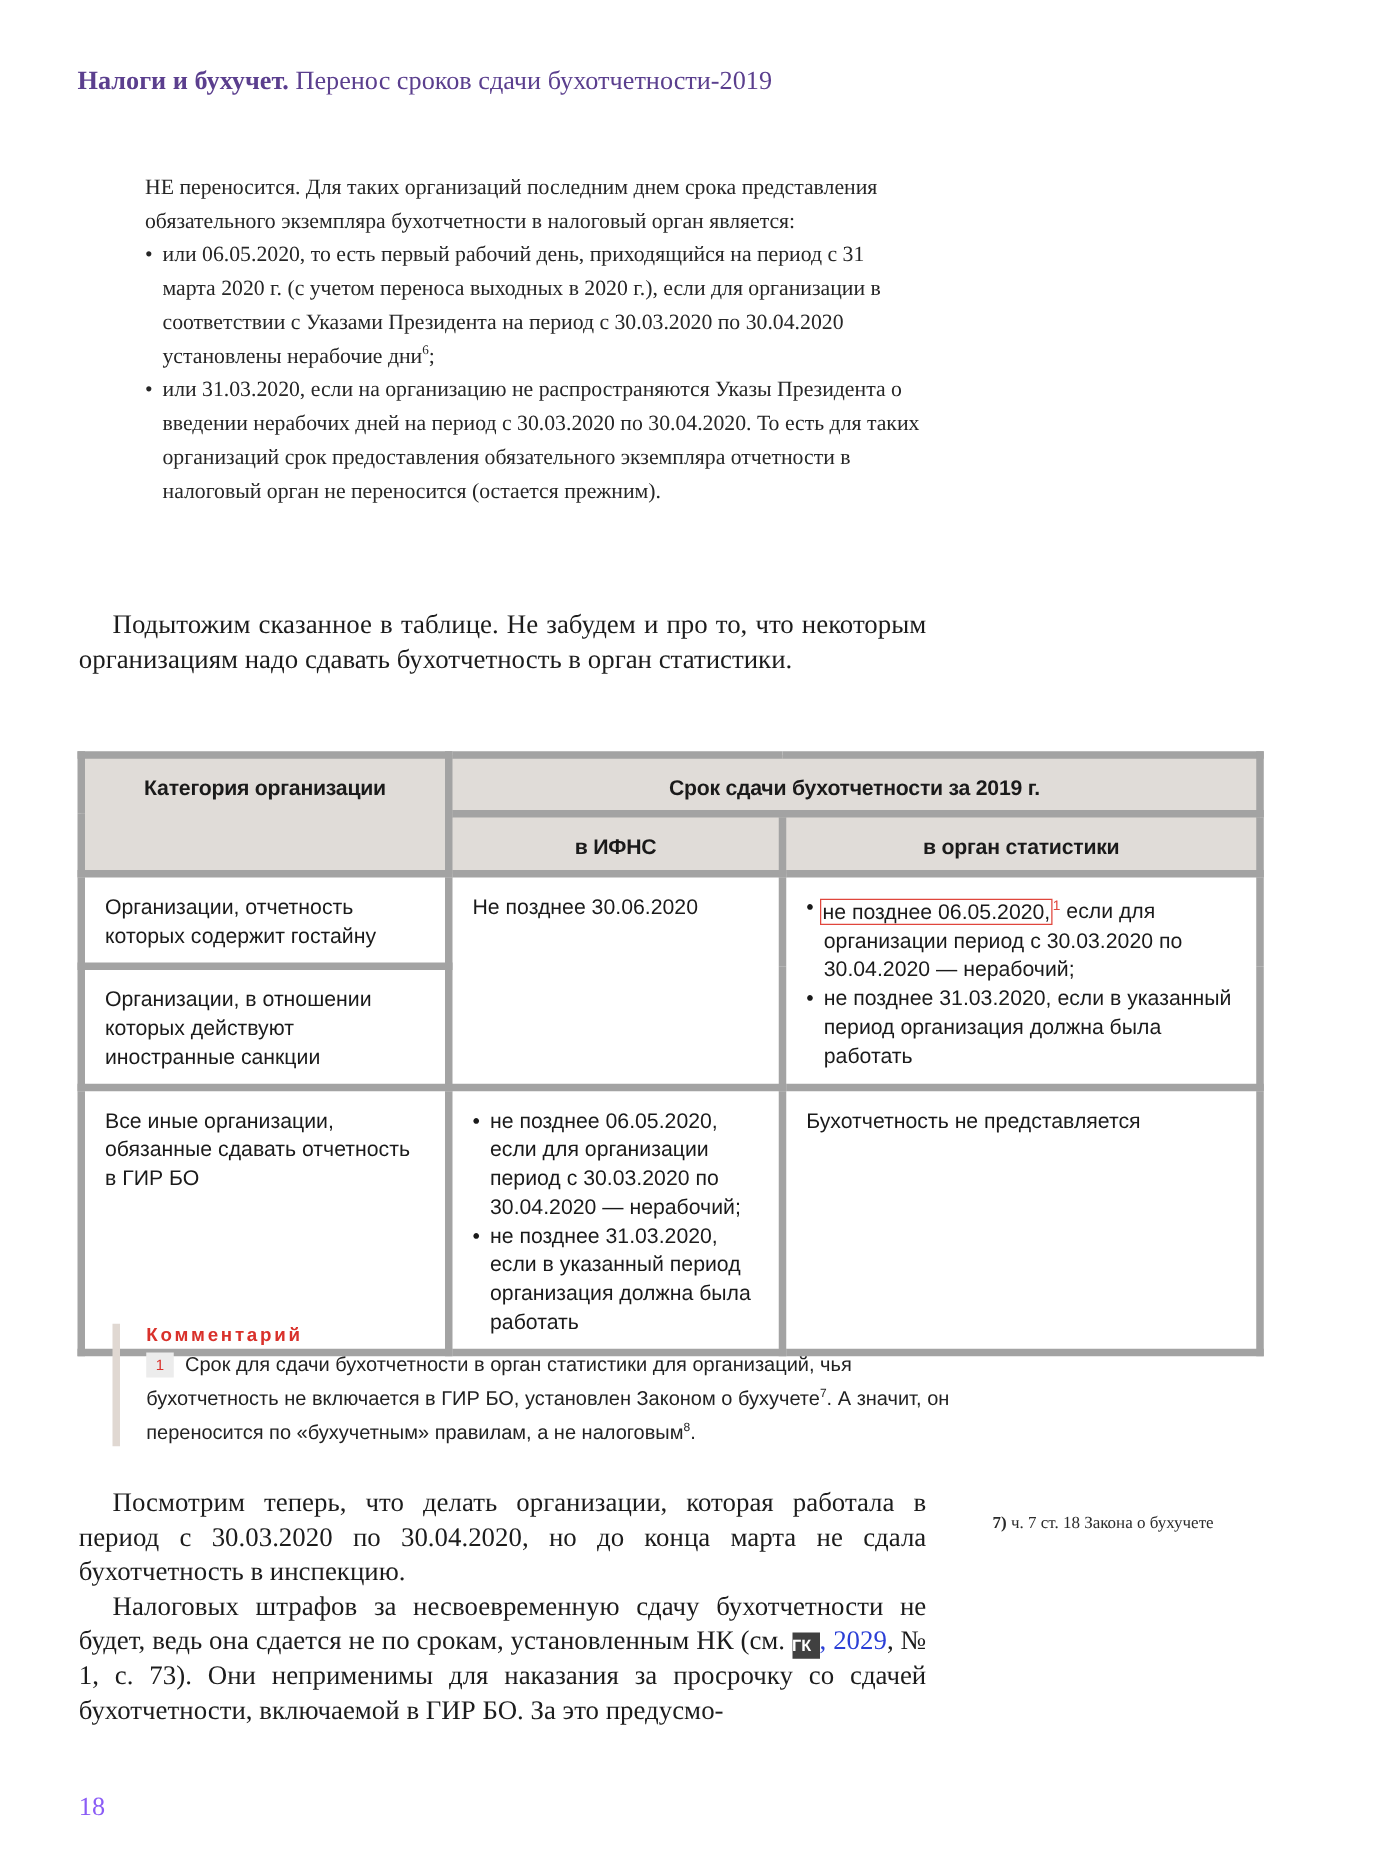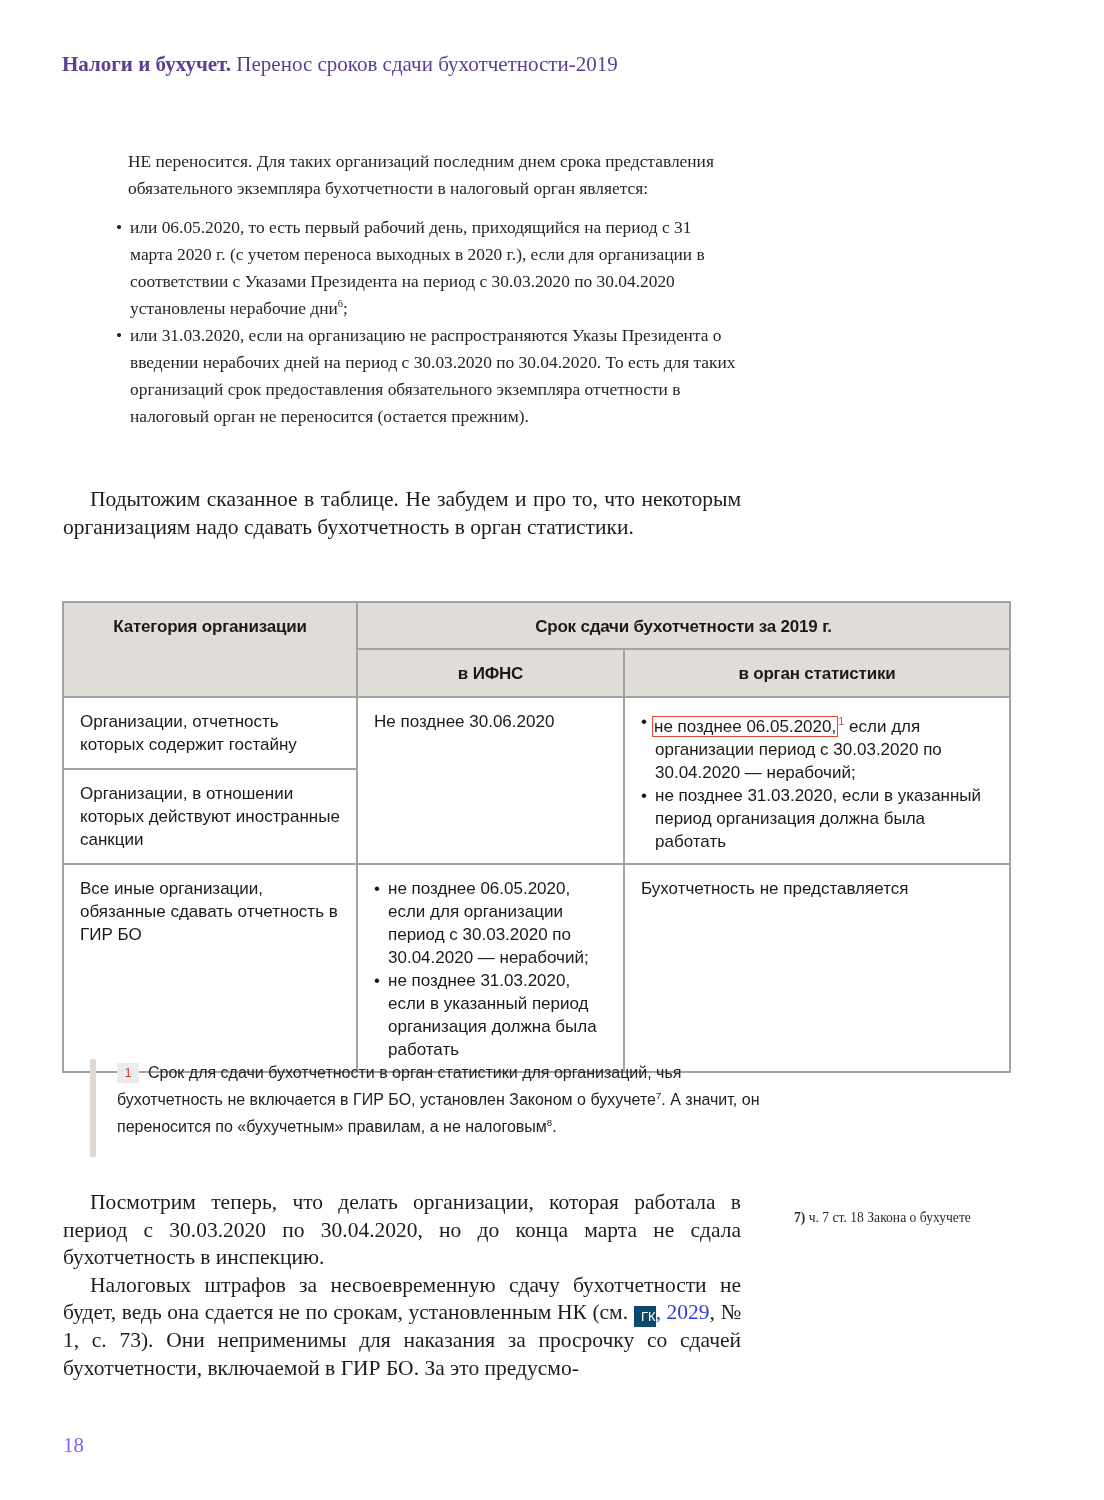"НЕ переносится. Для таких организаций" .indented-block p { margin: 12px -> 0 }
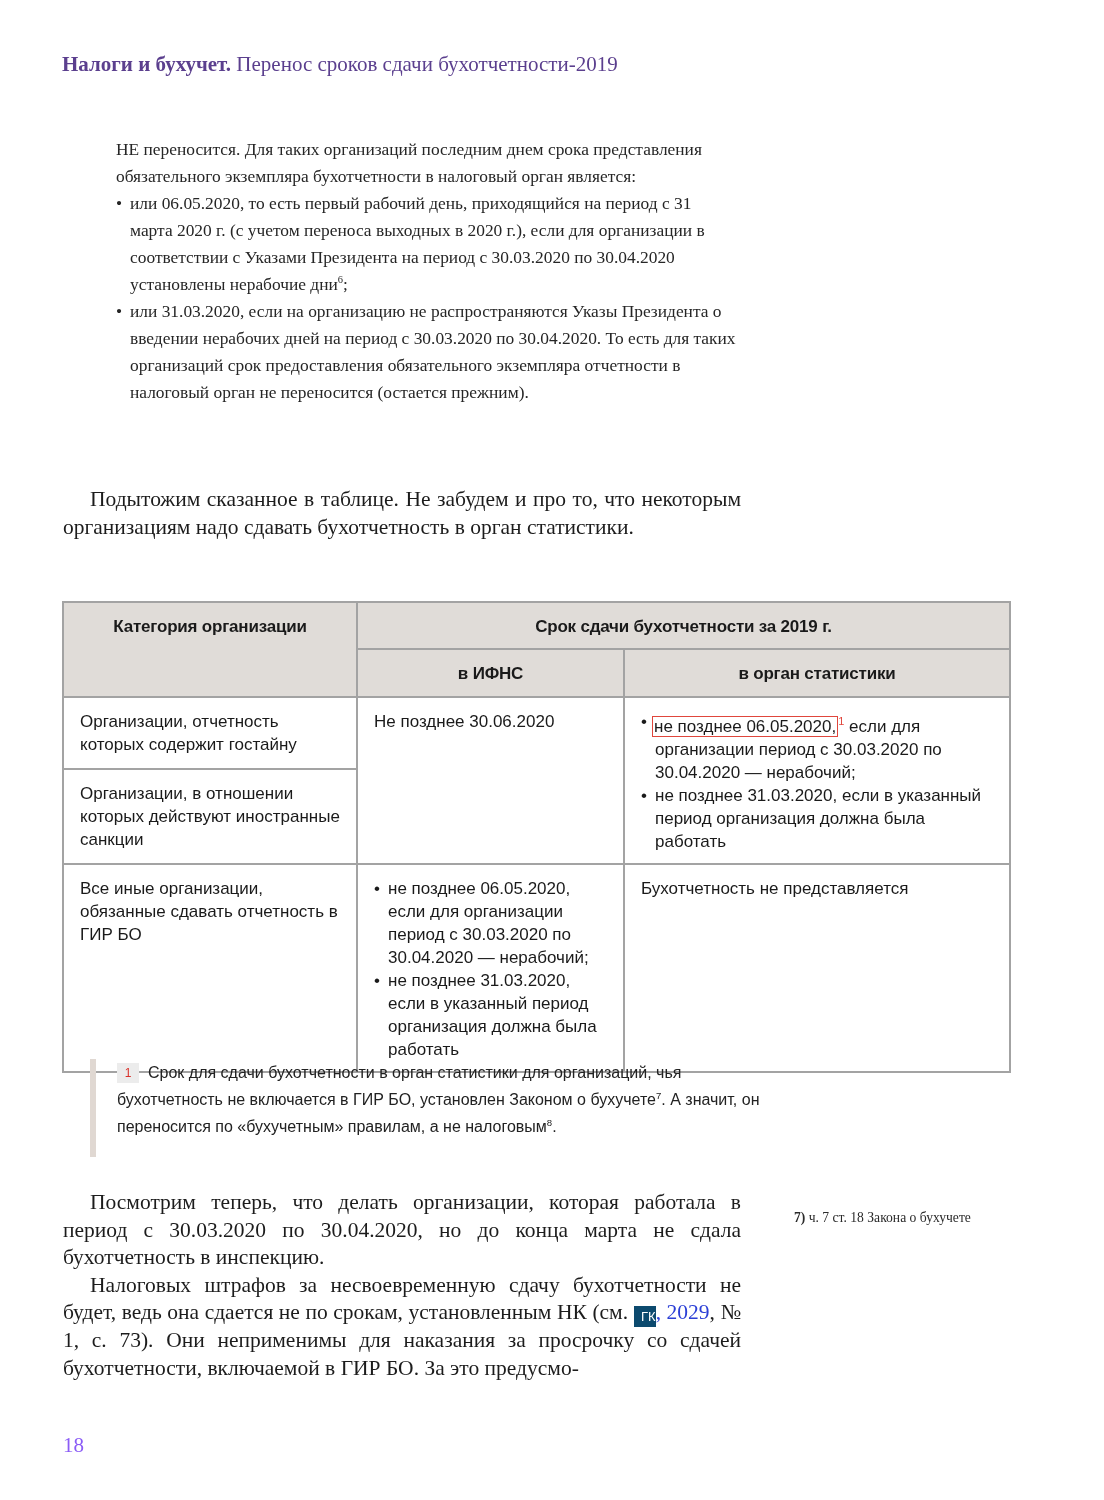"Категория организации" .deadline-table th, .deadline-table td { border: 2px solid #a3a3a3 -> 6px solid #a3a3a3 }
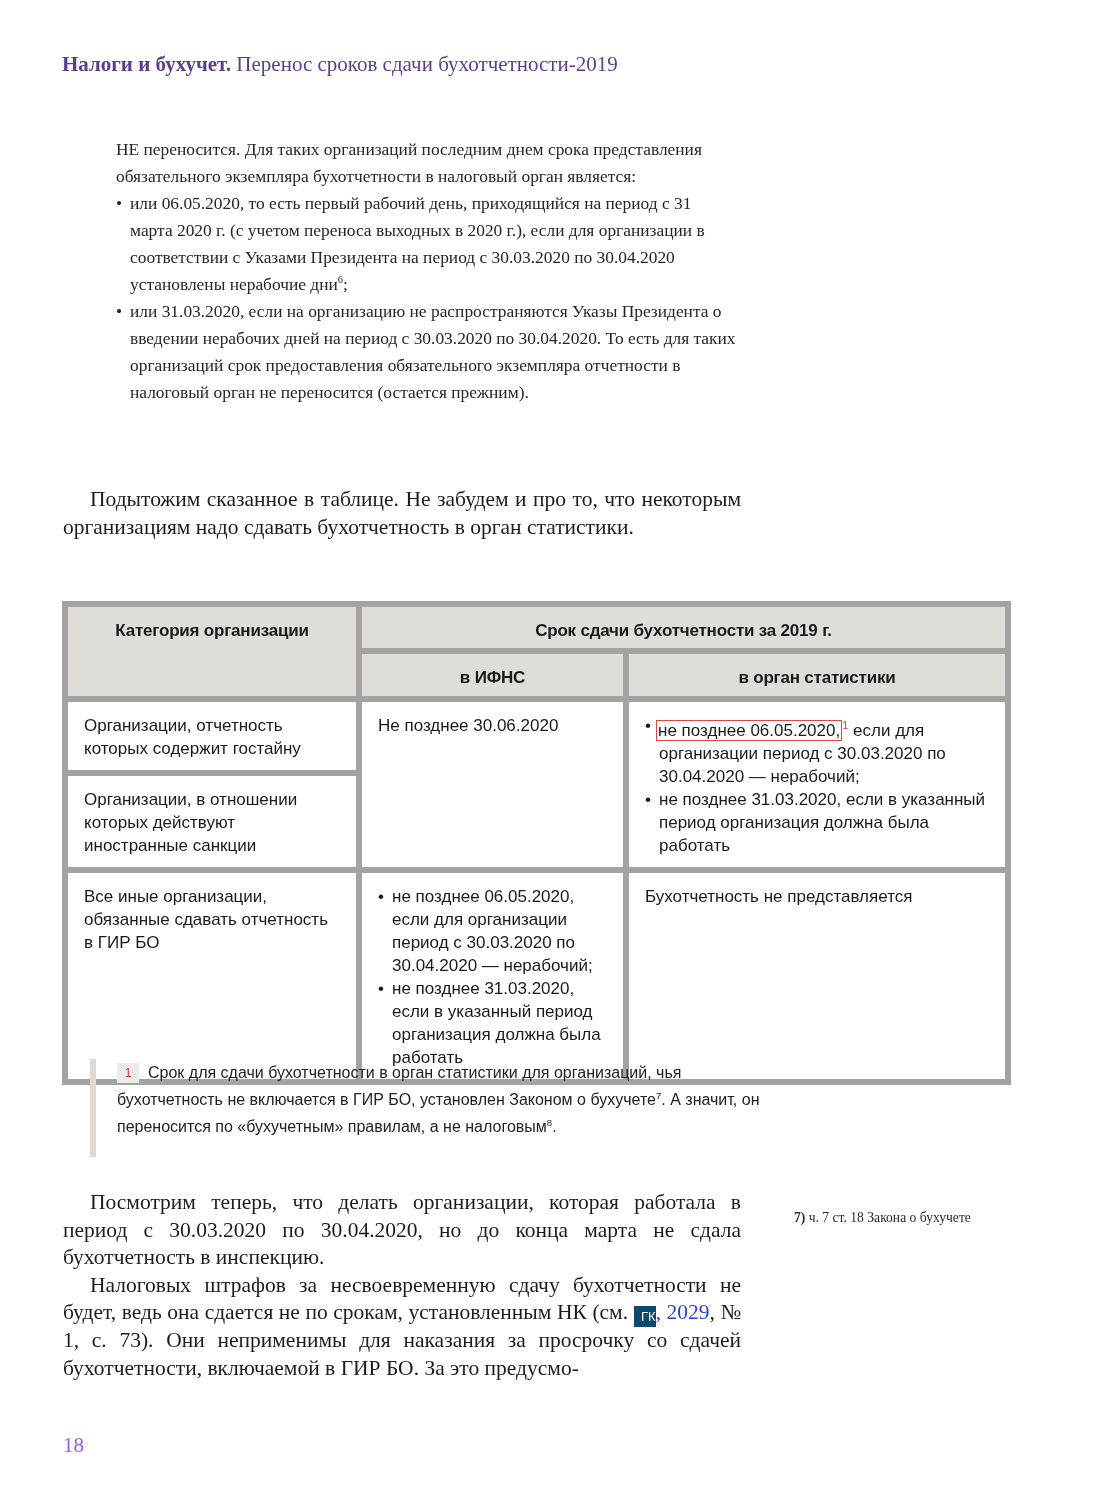"Комментарий" div.title { html: none -> <div>Комментарий</div> }
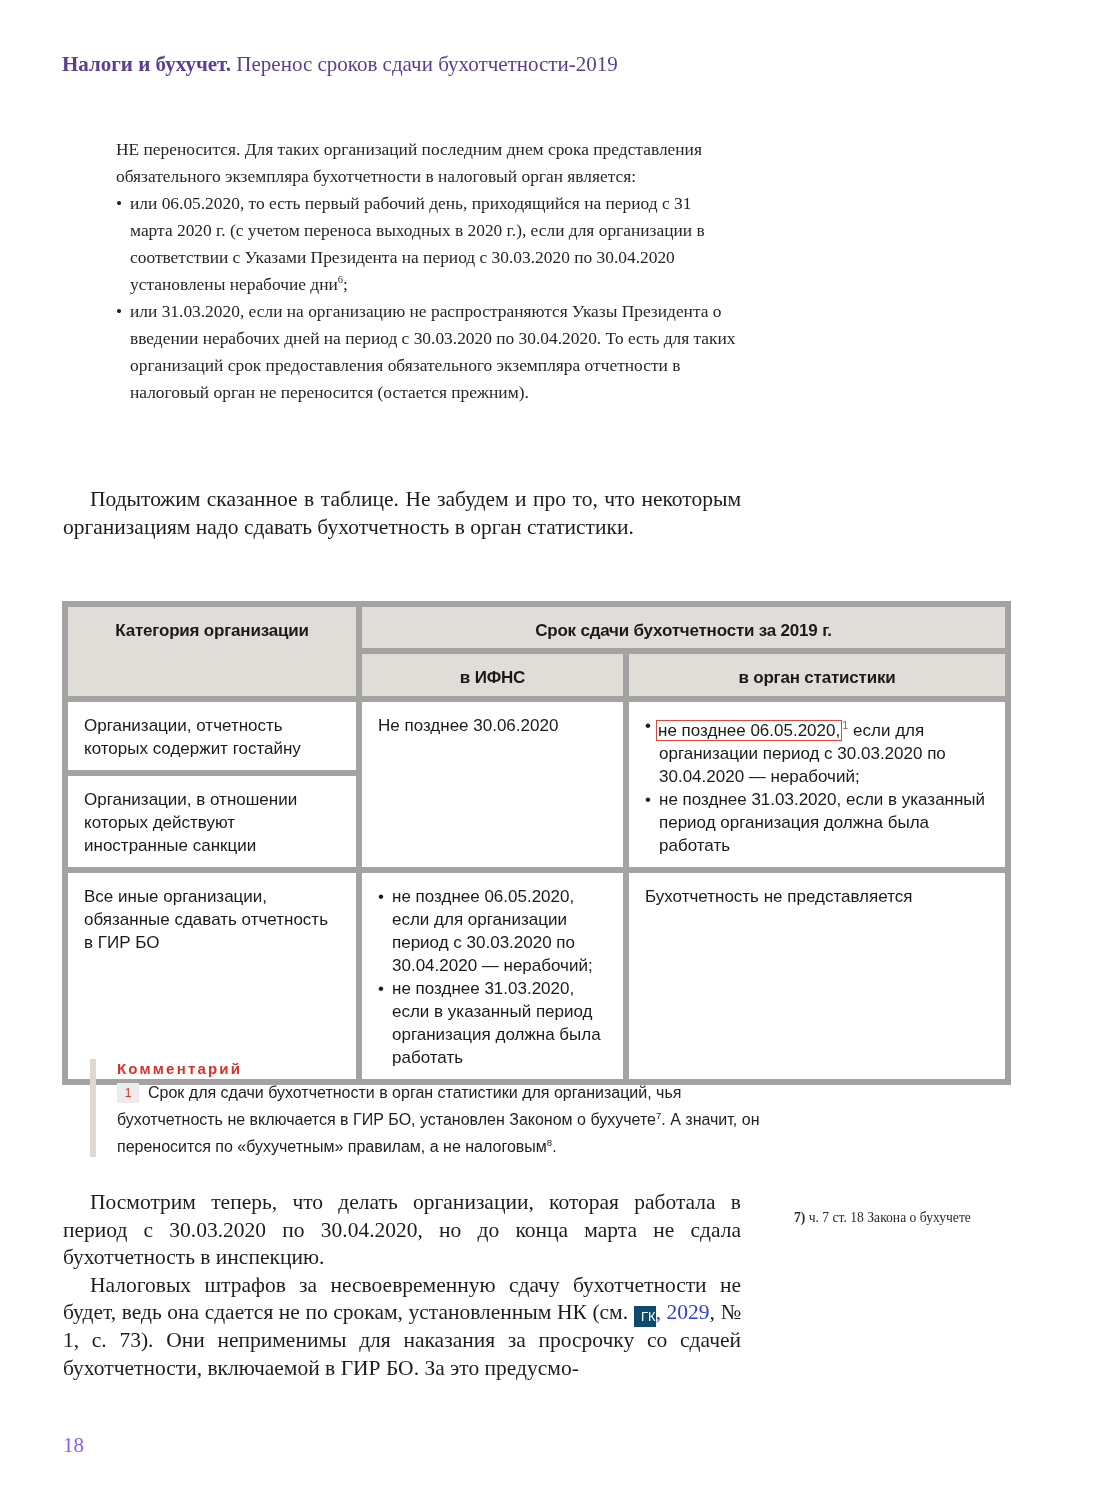"ГК" .gk-icon { background: #0c4a6e -> #404040; font-weight: normal -> bold; text-align: right -> left }
